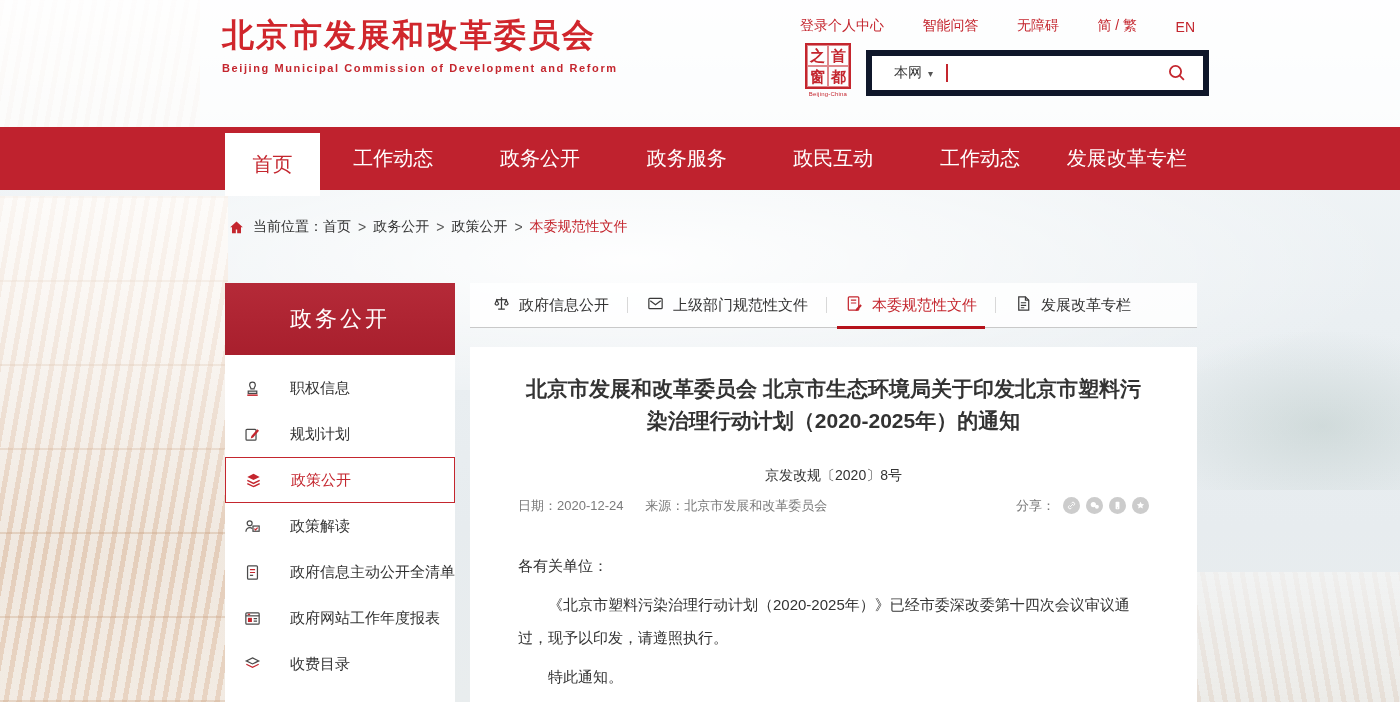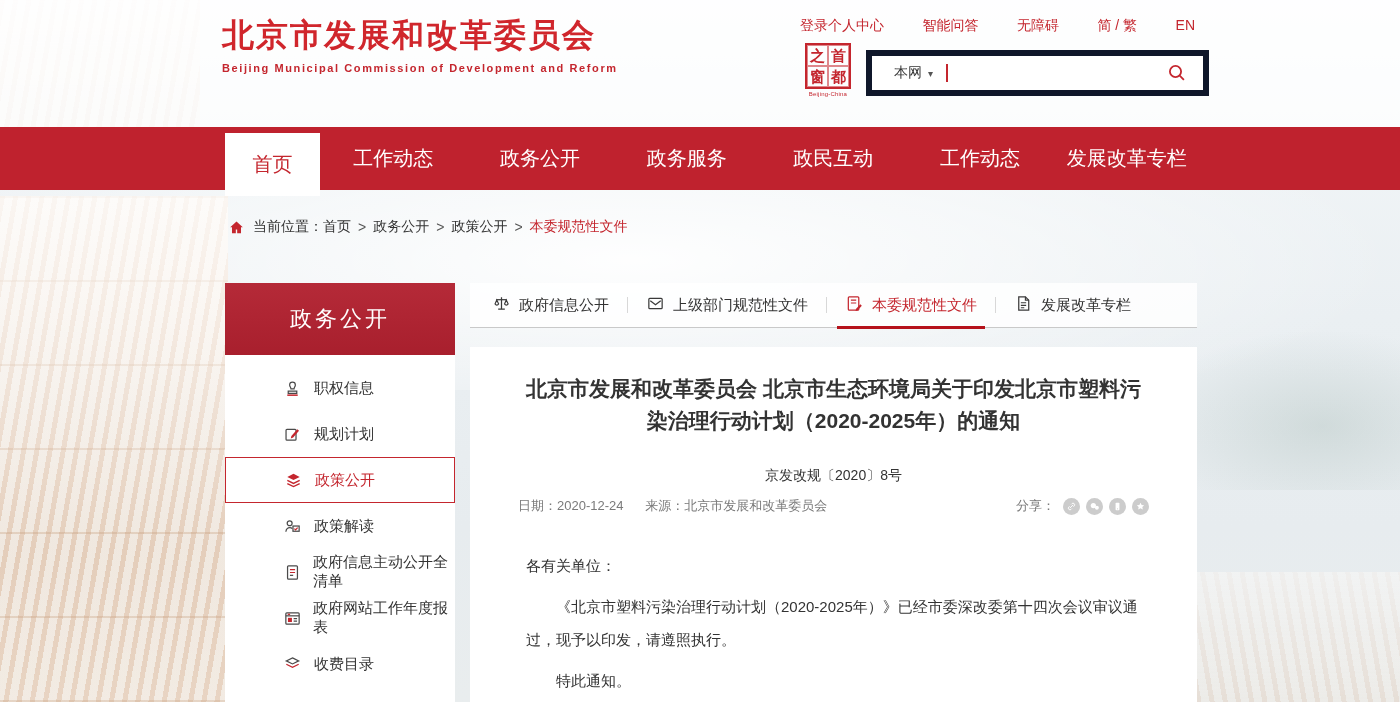"登录个人中心" .util { align-items: flex-start -> flex-end }
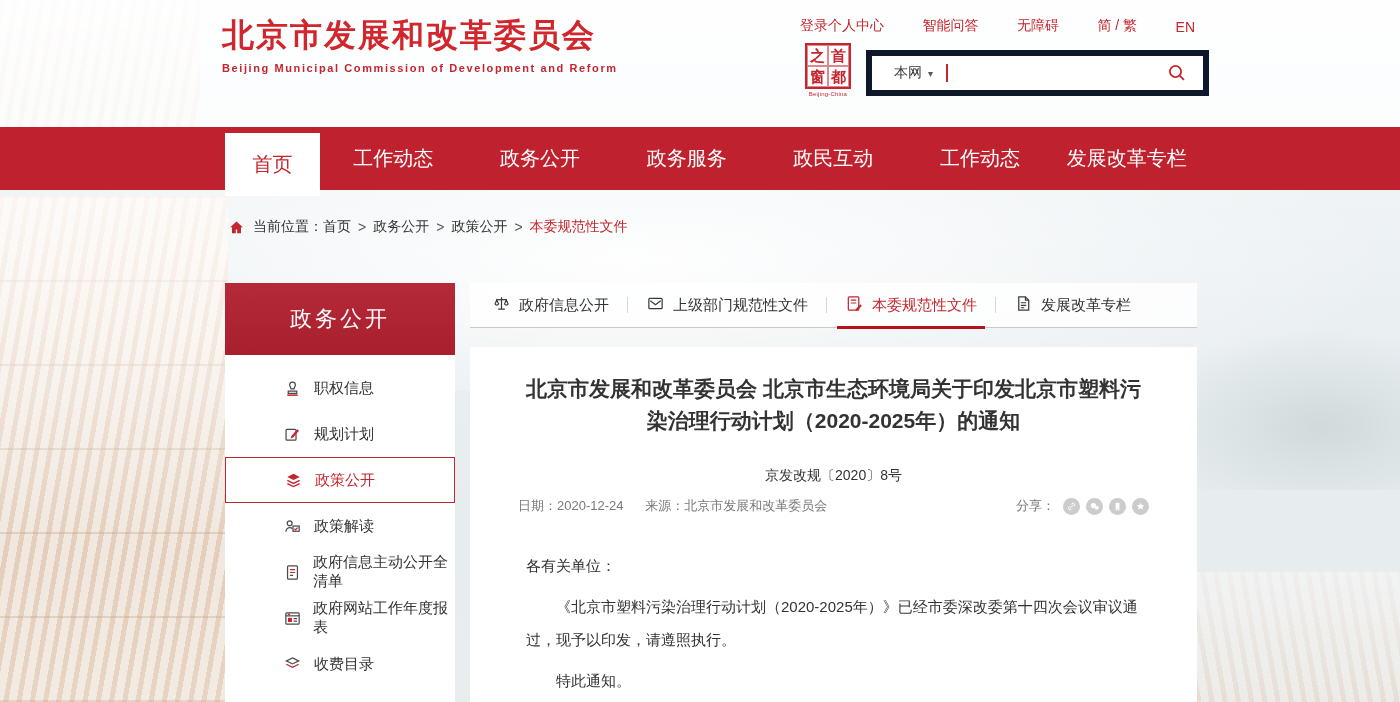"职权信息" .side-item { gap: none -> 16px; padding-left: 58px -> 18px }
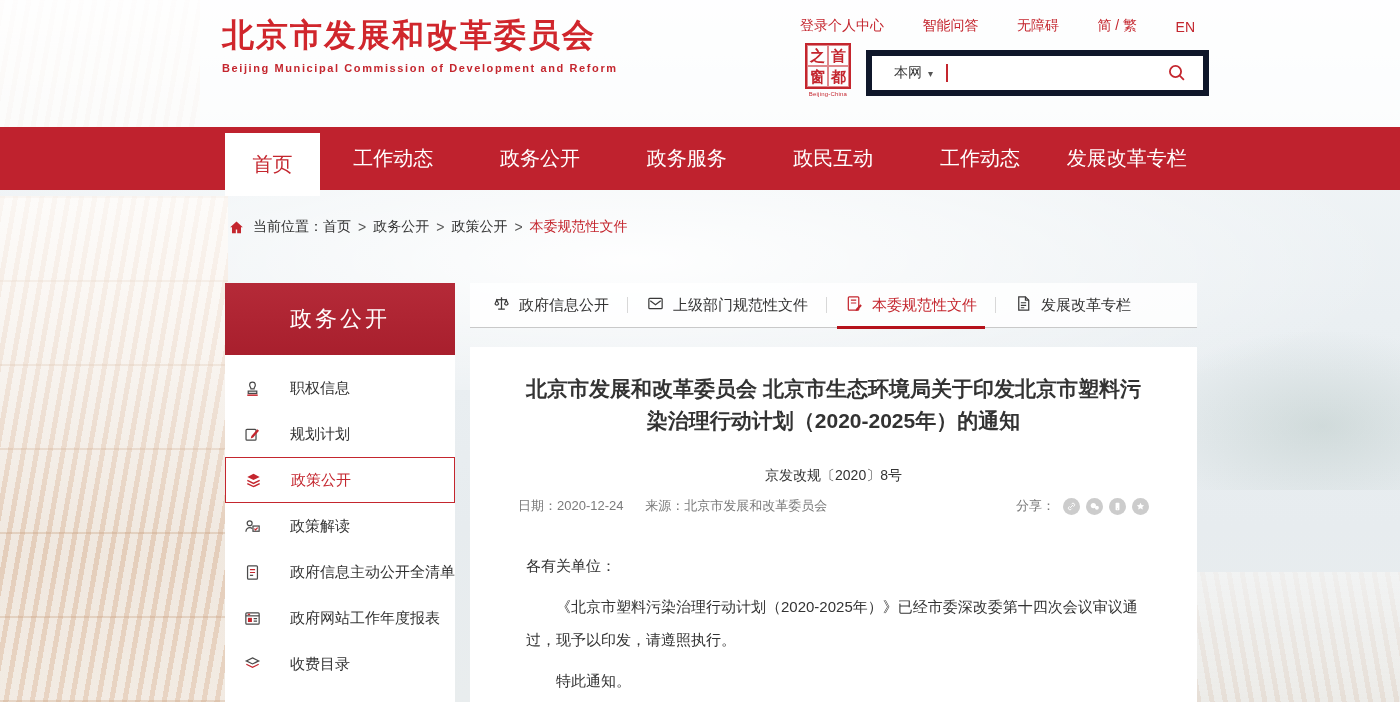"分享：" .a-share { align-items: flex-end -> flex-start }
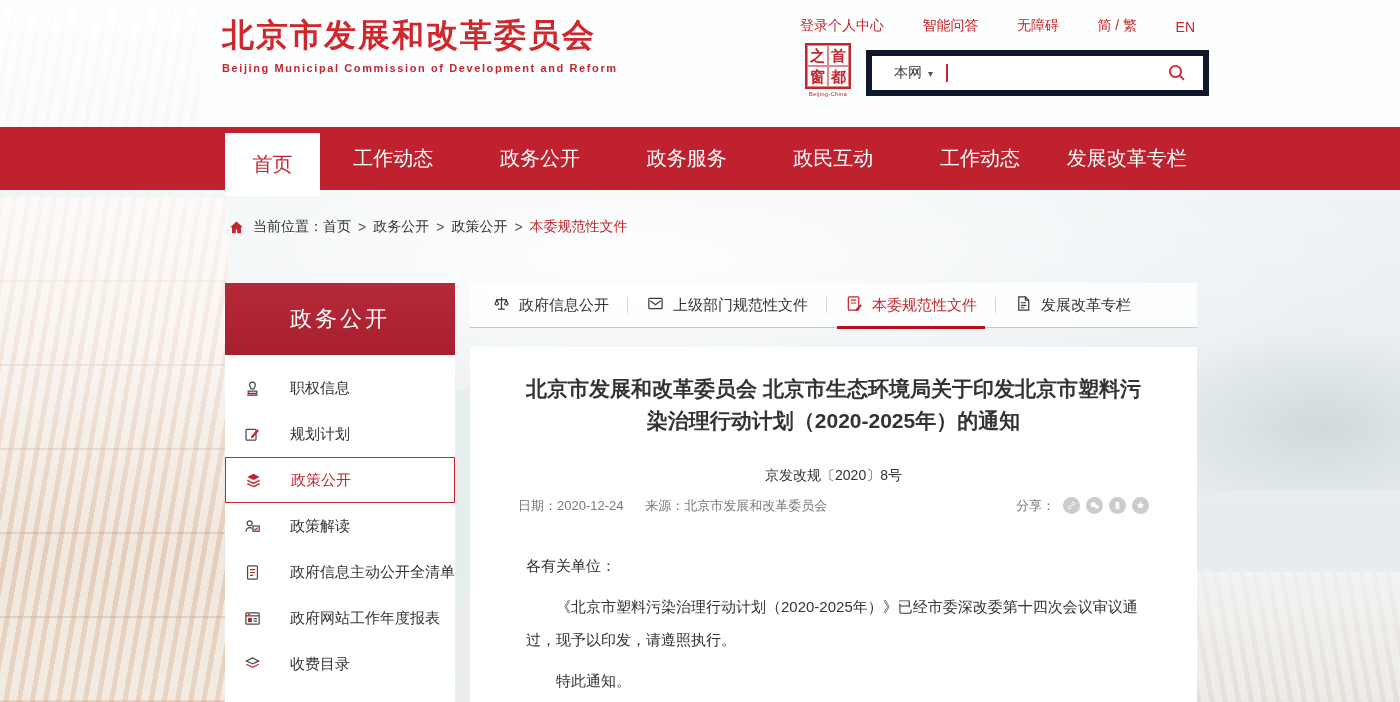"各有关单位：" .a-body p { margin: 8px -> 0 }
